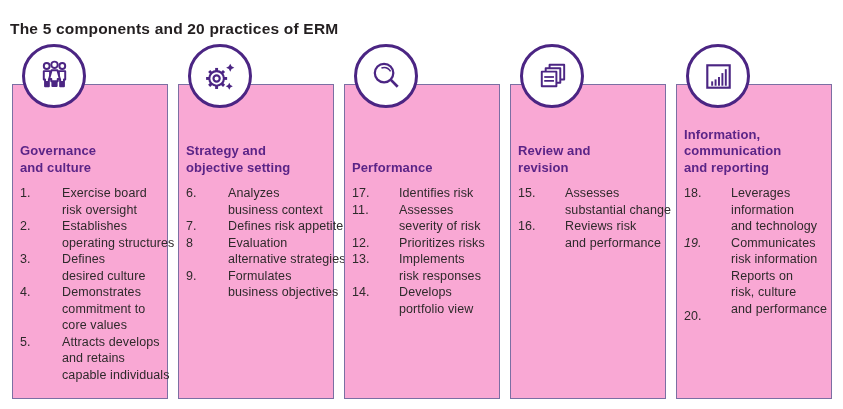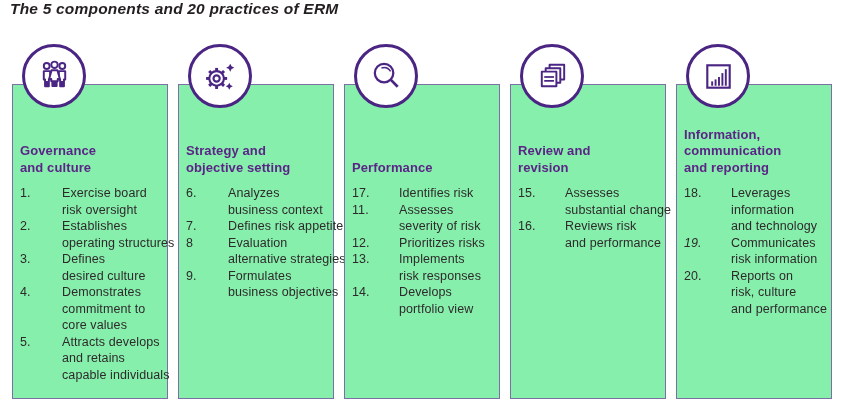"The 5 components and 20" .heading { font-style: italic -> none; top: 0 -> 20px }
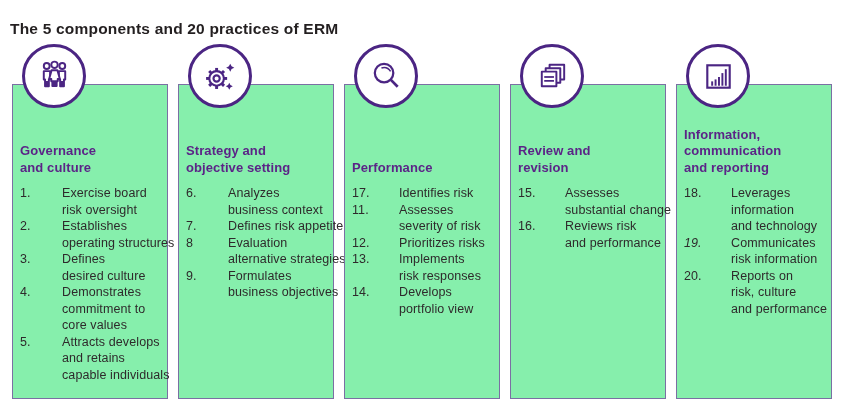"Information," .col { background: #86efac -> #f9a8d4 }
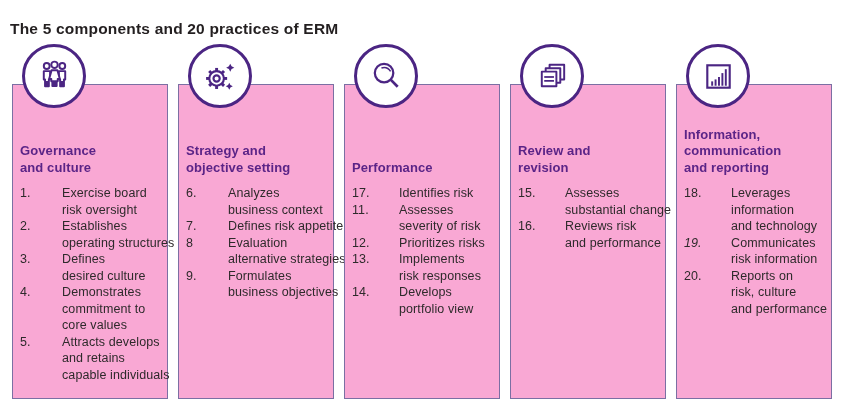"20." span.num { margin-top: none -> 40px }
